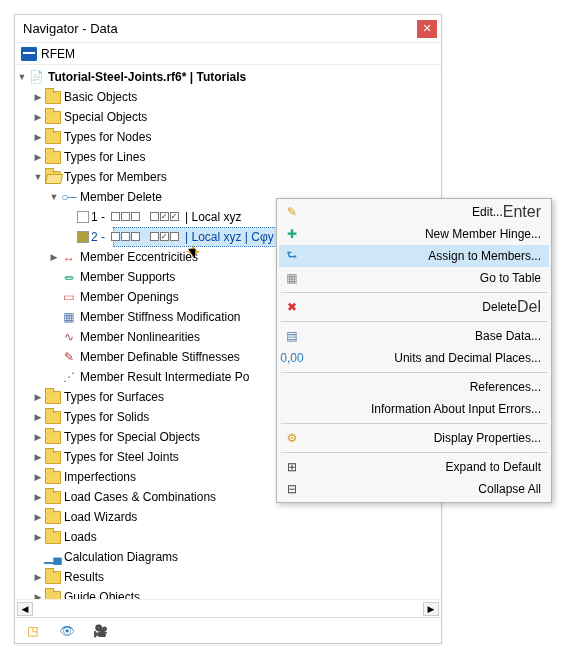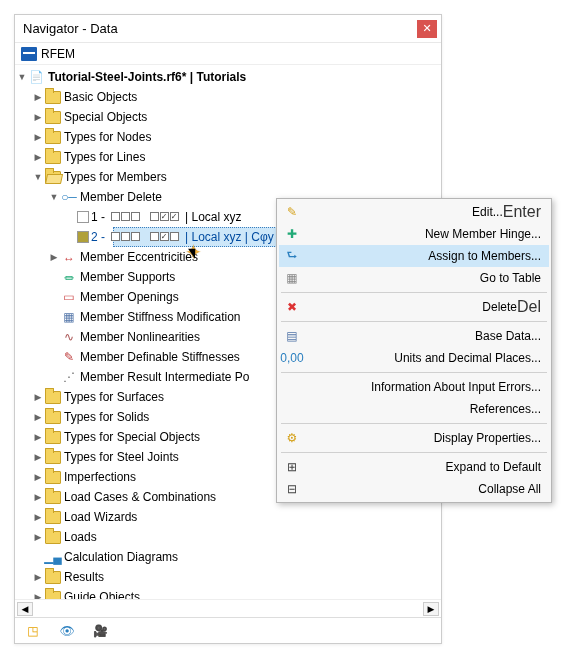"Information About Input Errors..." div.ctx-row { order: before "References..." -> after "References..." }
